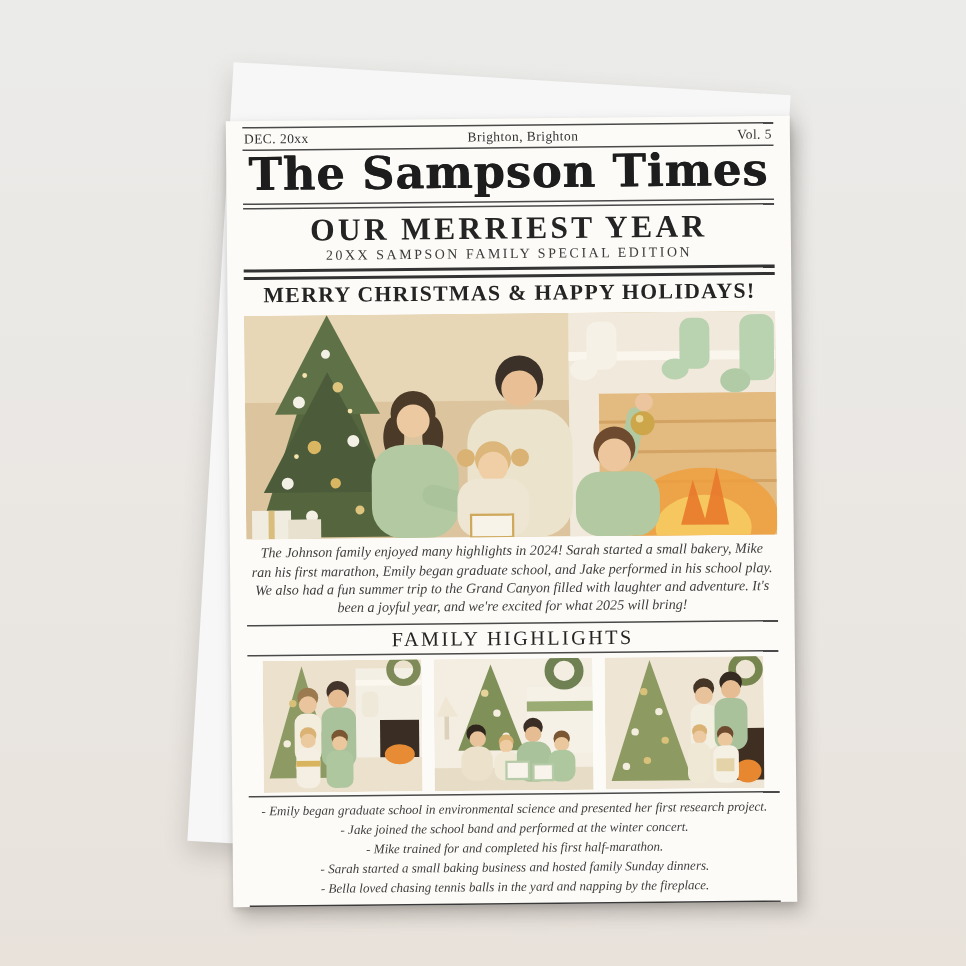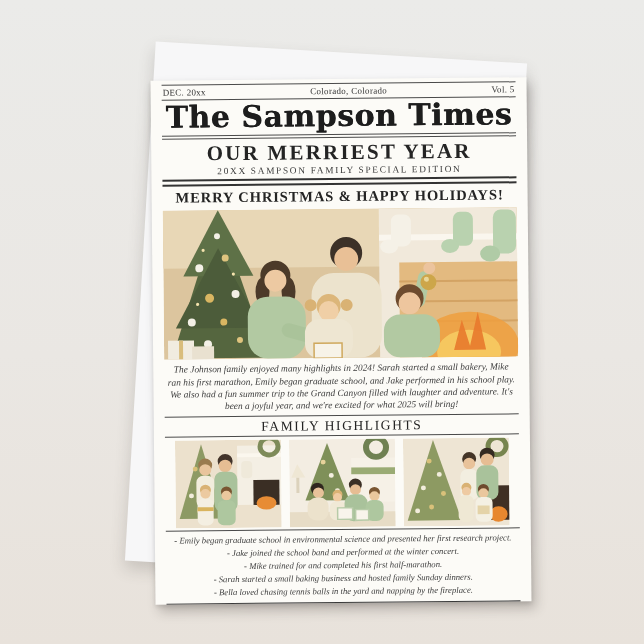"Colorado, Colorado" span { text: Colorado, Colorado -> Brighton, Brighton }
